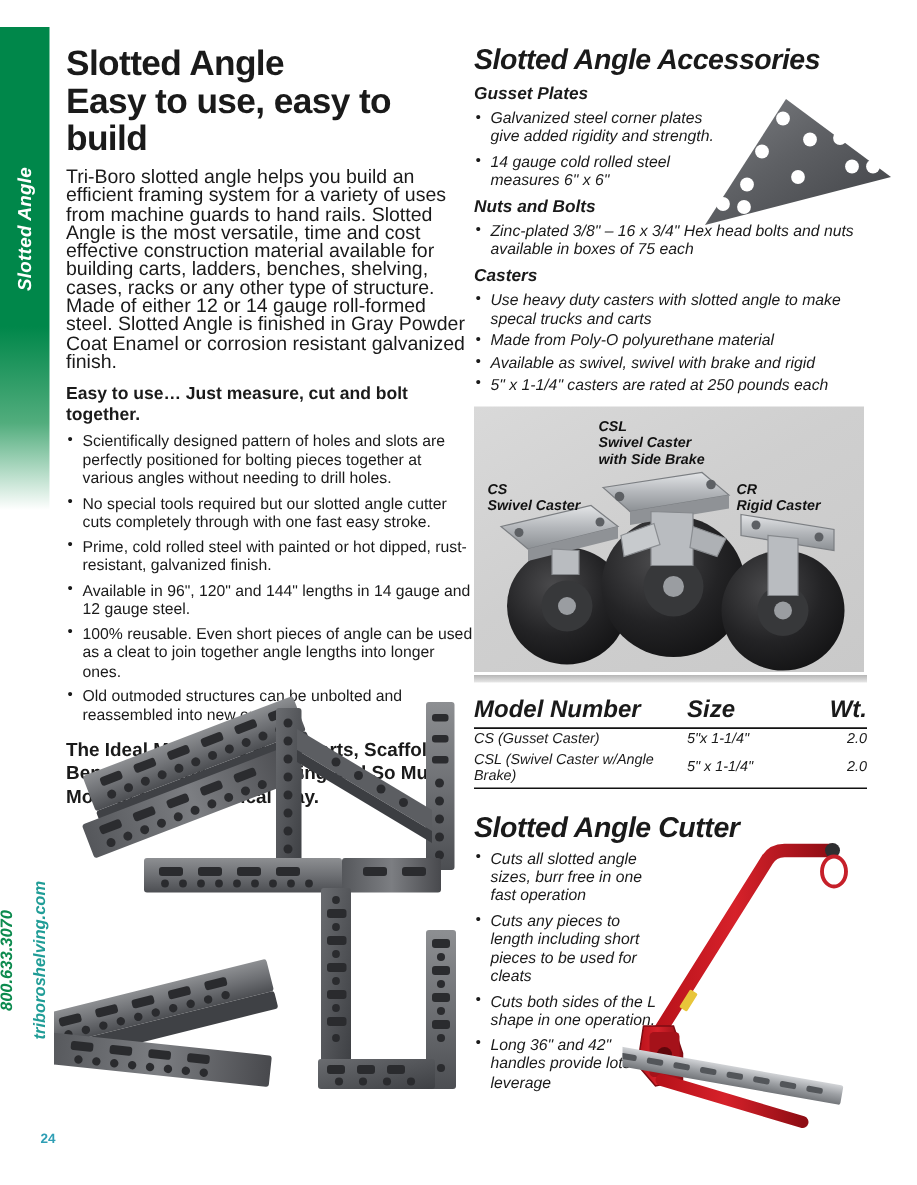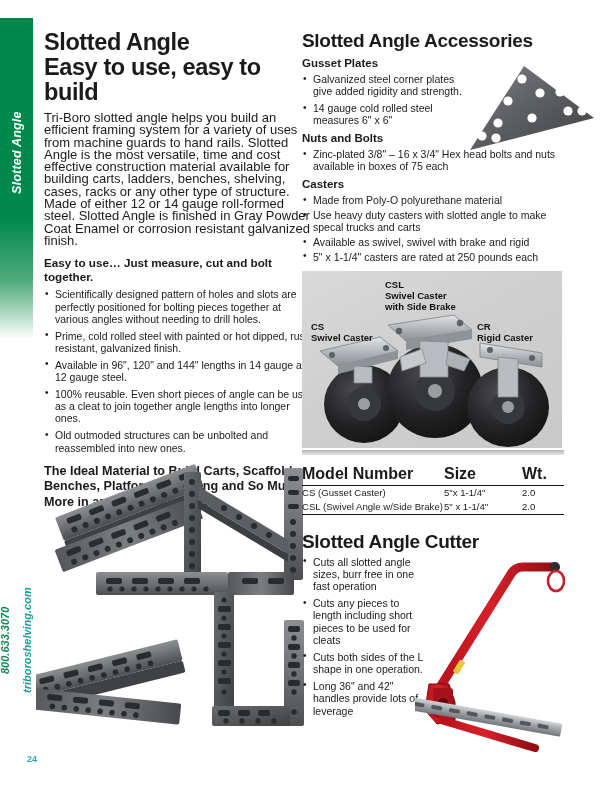"Slotted Angle Accessories" .col-right { font-style: none -> italic; left: 302px -> 316px }
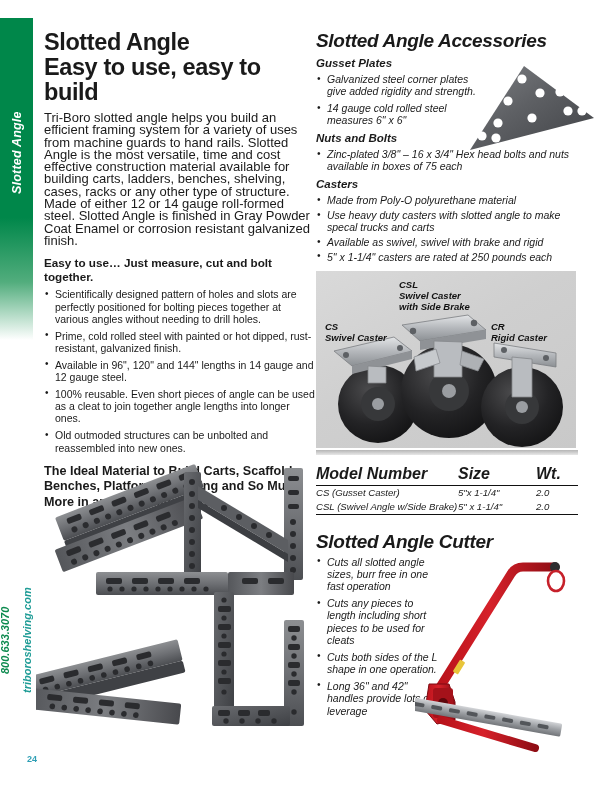"Made from Poly-O polyurethane material" li { order: before "Use heavy duty casters with" -> after "Use heavy duty casters with" }
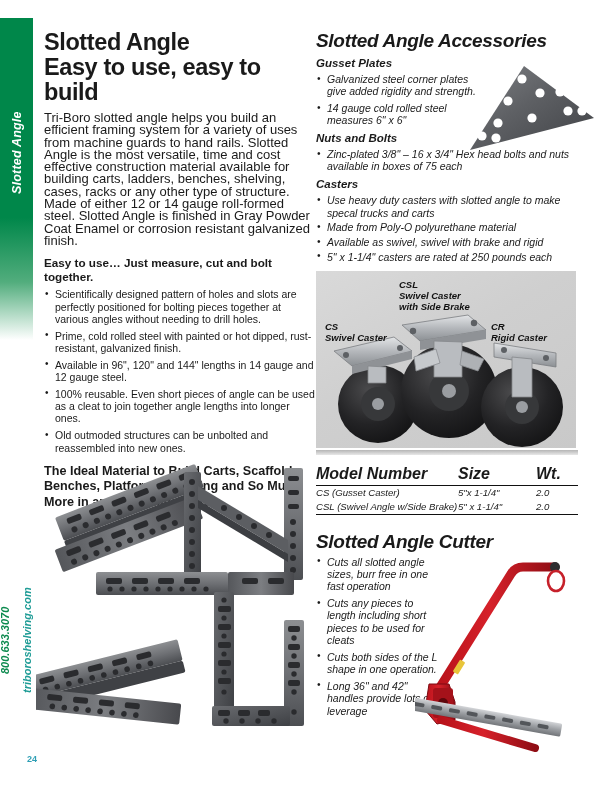"No special tools required but" li { html: none -> <li>No special tools required but our slotted angle cutter cuts completely through with one fast easy stroke.</li> }
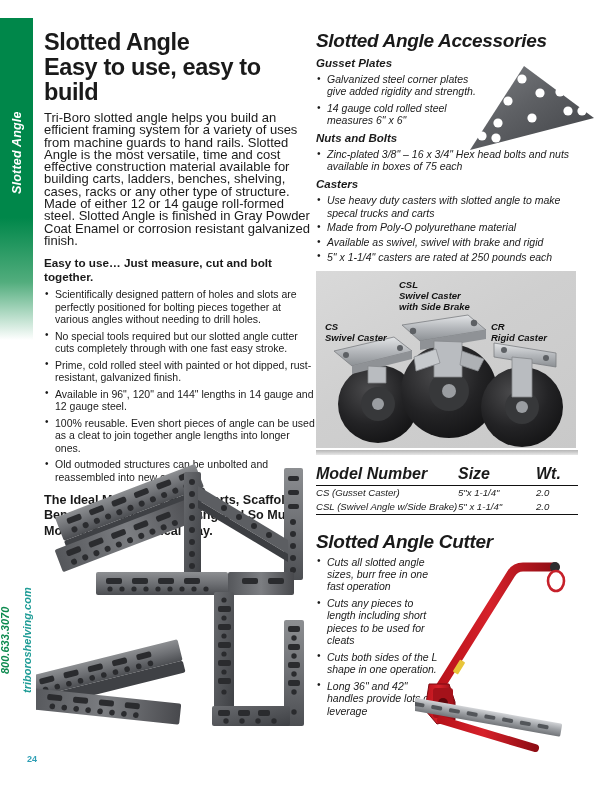"Wt." table.spec .c-wt { text-align: left -> right }
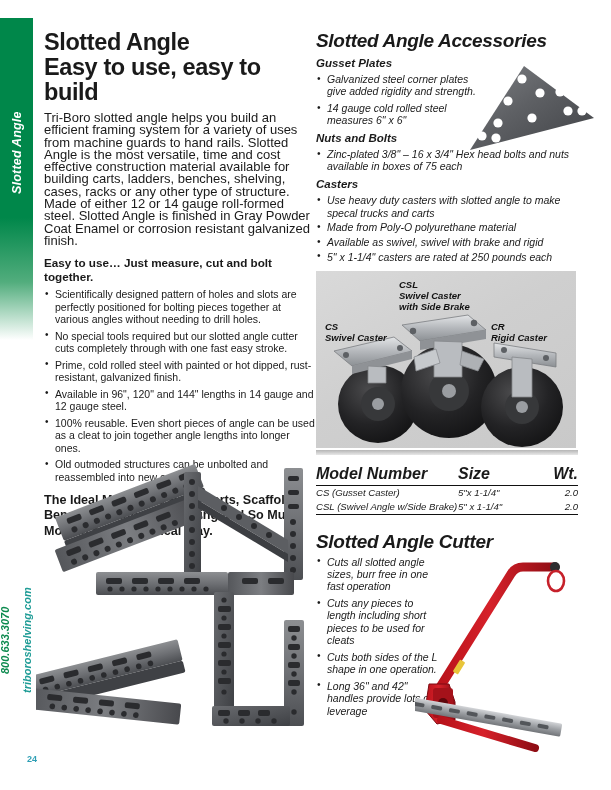"CSL (Swivel Angle w/Side Brake)" td { text: Angle w/Side -> Caster w/Angle }
